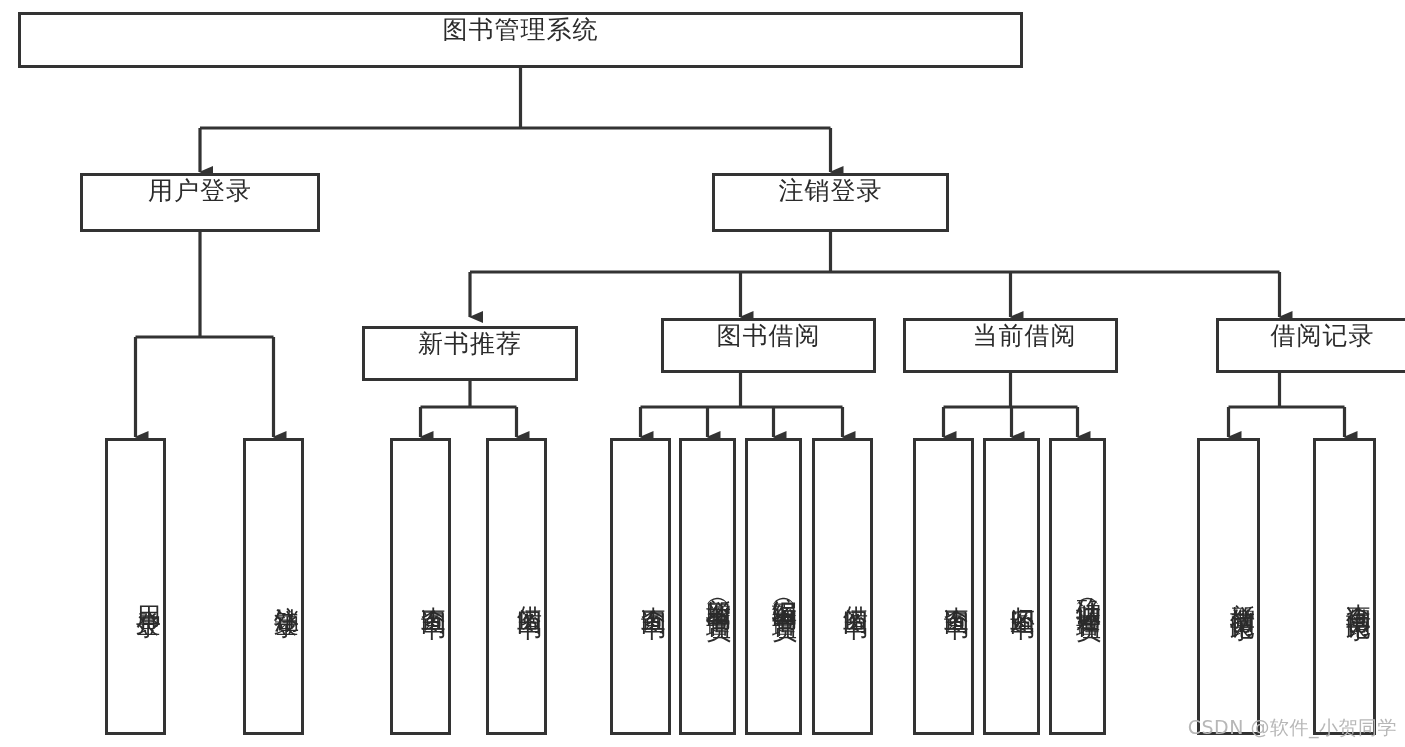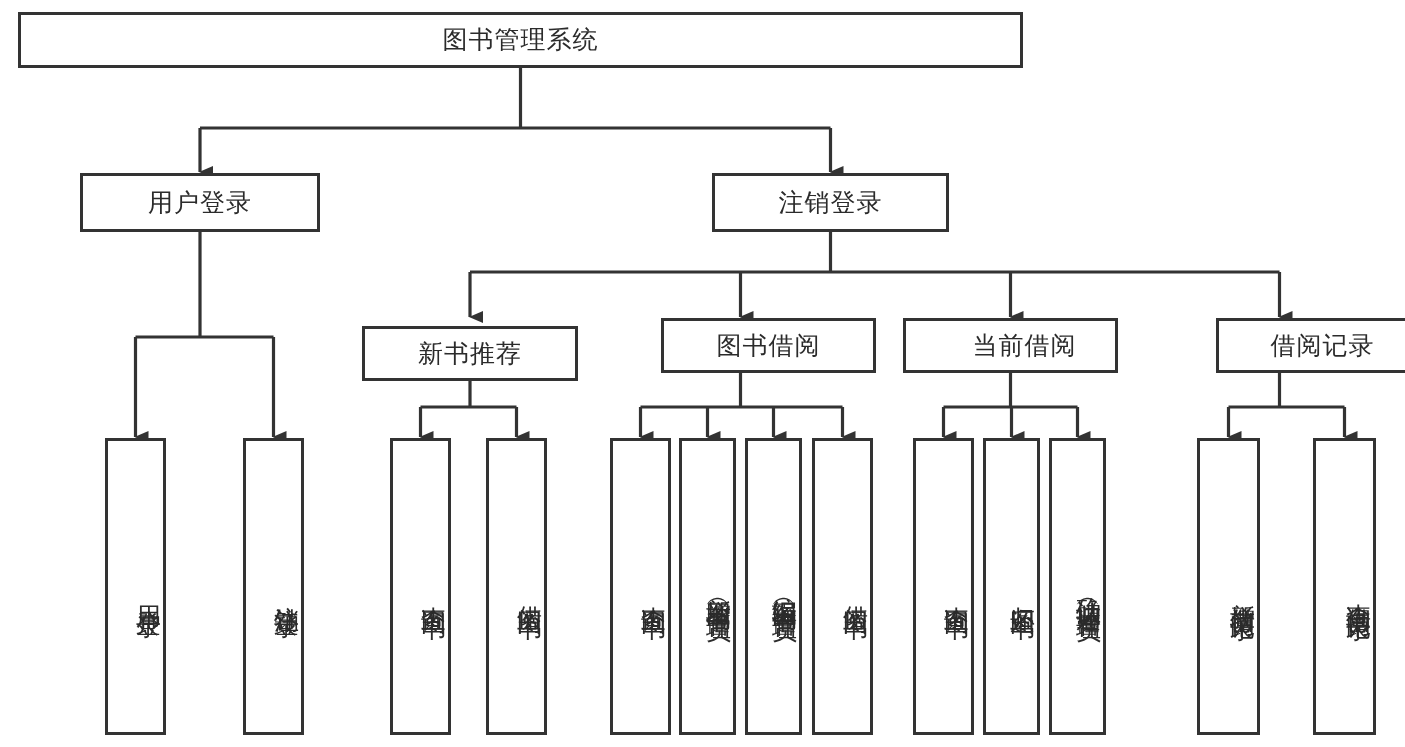"图书管理系统" .node { align-items: center -> flex-start }
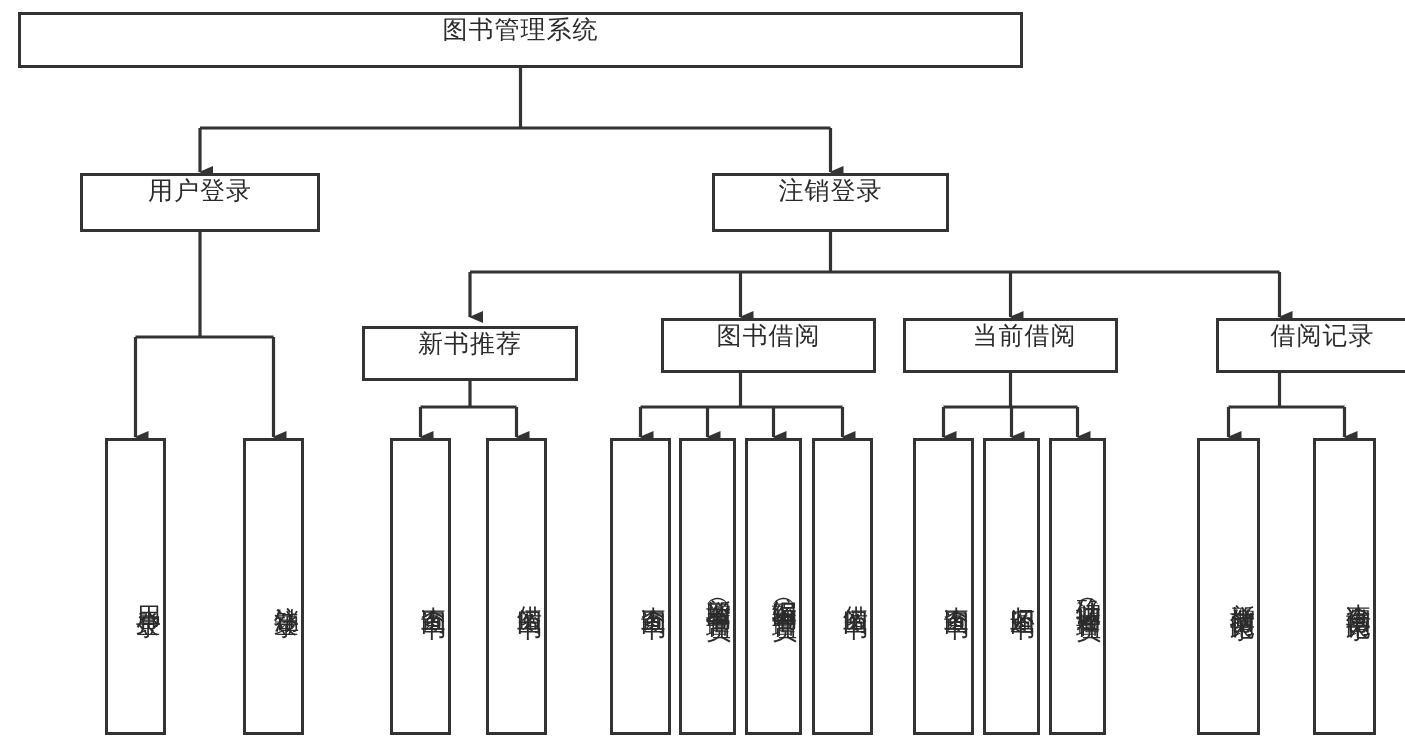"CSDN @软件_小贺同学" div.watermark { html: none -> <div>CSDN @软件_小贺同学</div> }
